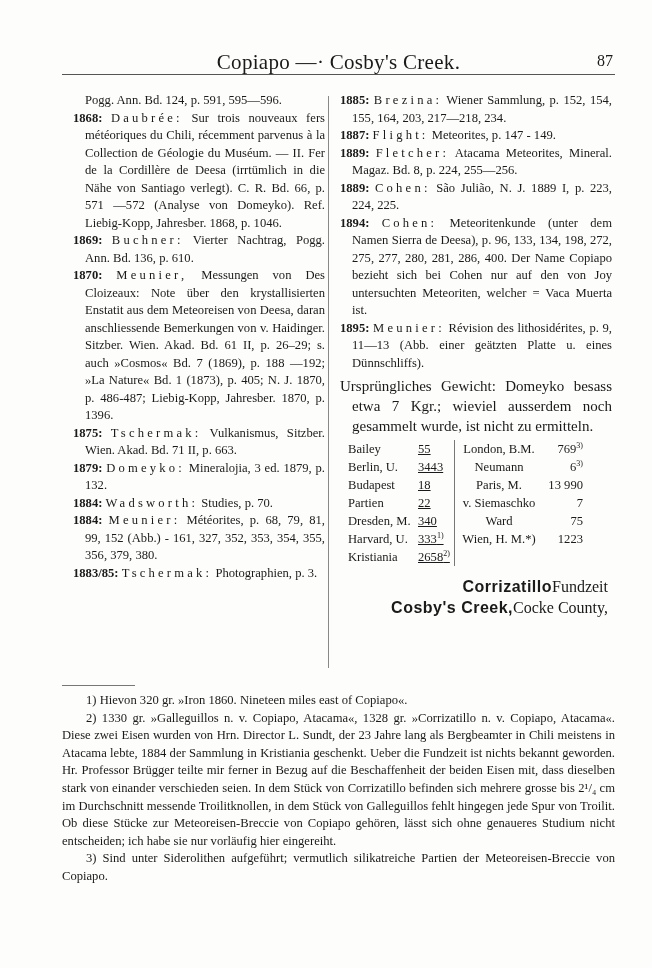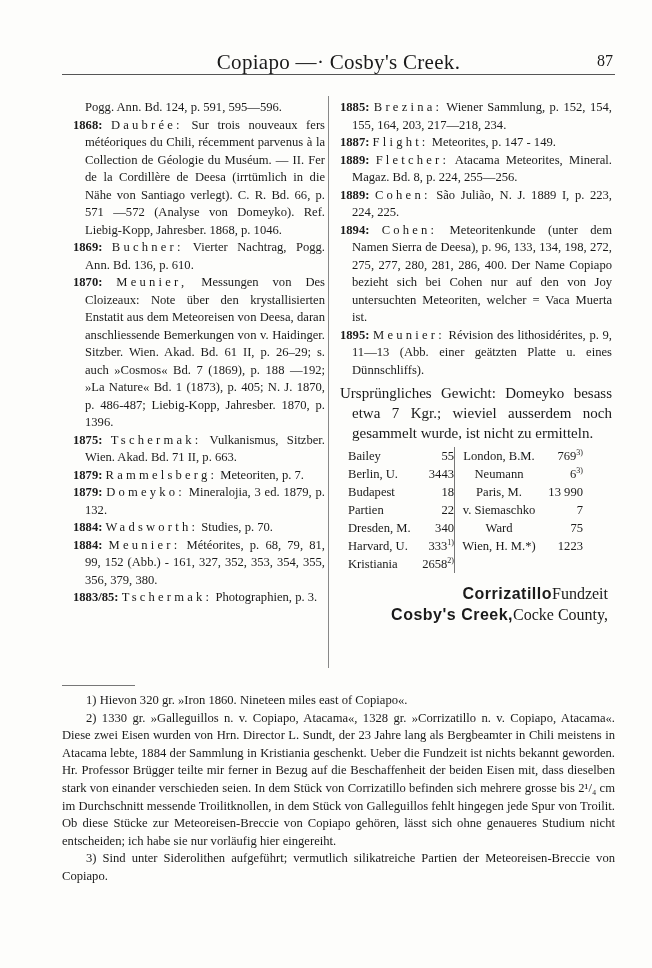"Pogg. Ann. Bd. 124, p." .col { margin-top: 7px -> none }
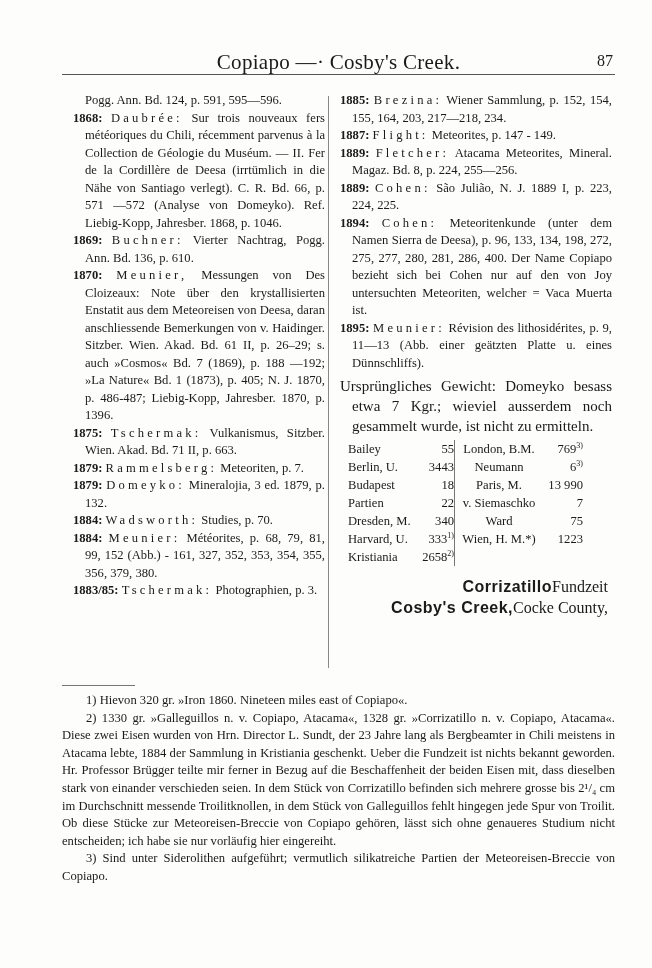"55" td.v { text-align: right -> none; text-decoration: none -> underline }
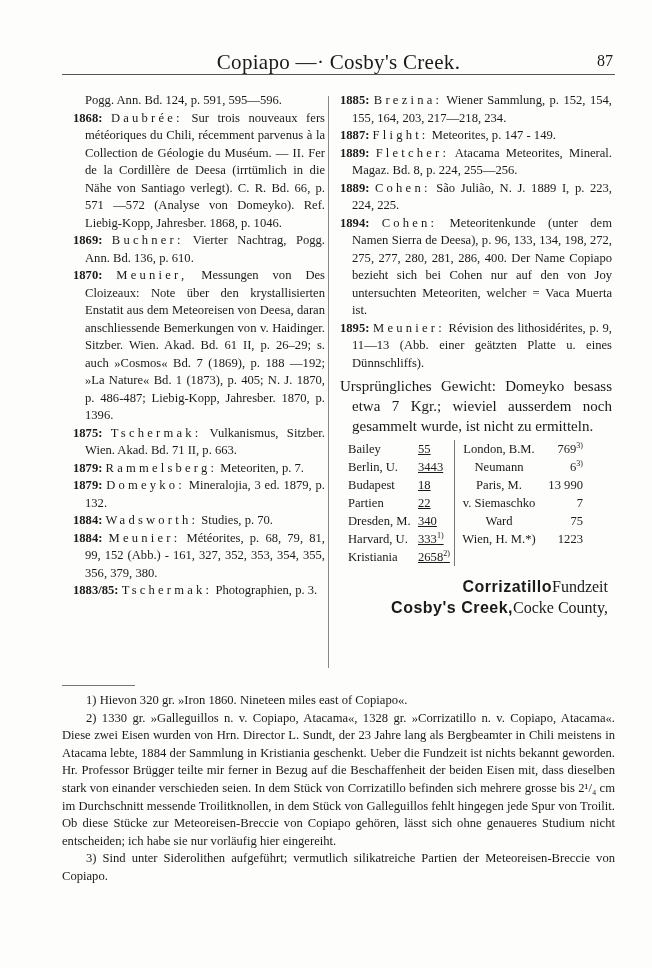"1879: Rammelsberg: Meteoriten, p. 7." div.entry { html: <div><span>1879:</span> <span>Rammelsberg:</span> <span>Meteoriten, p. 7.</span></div> -> none }
